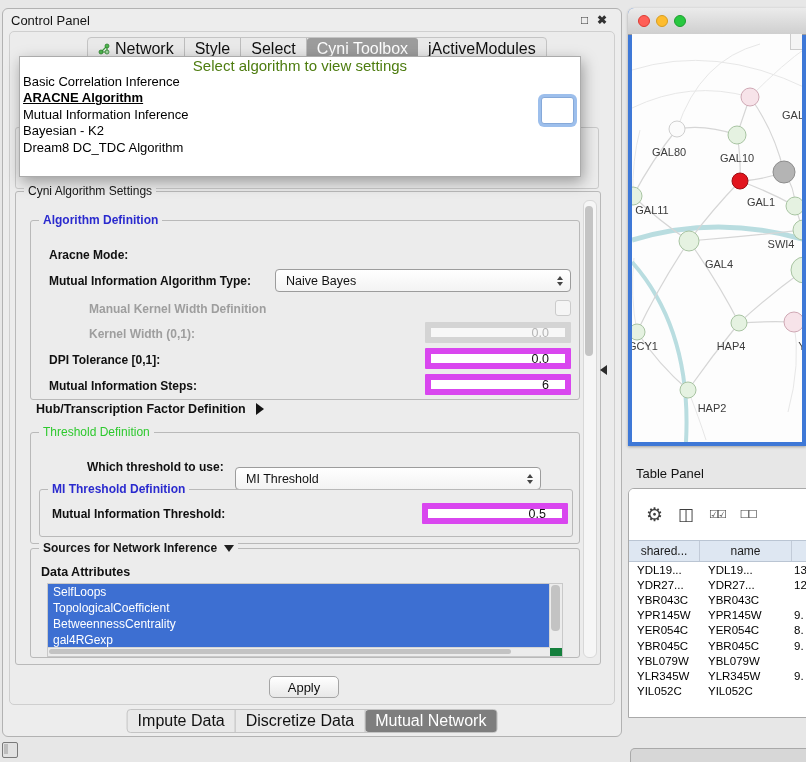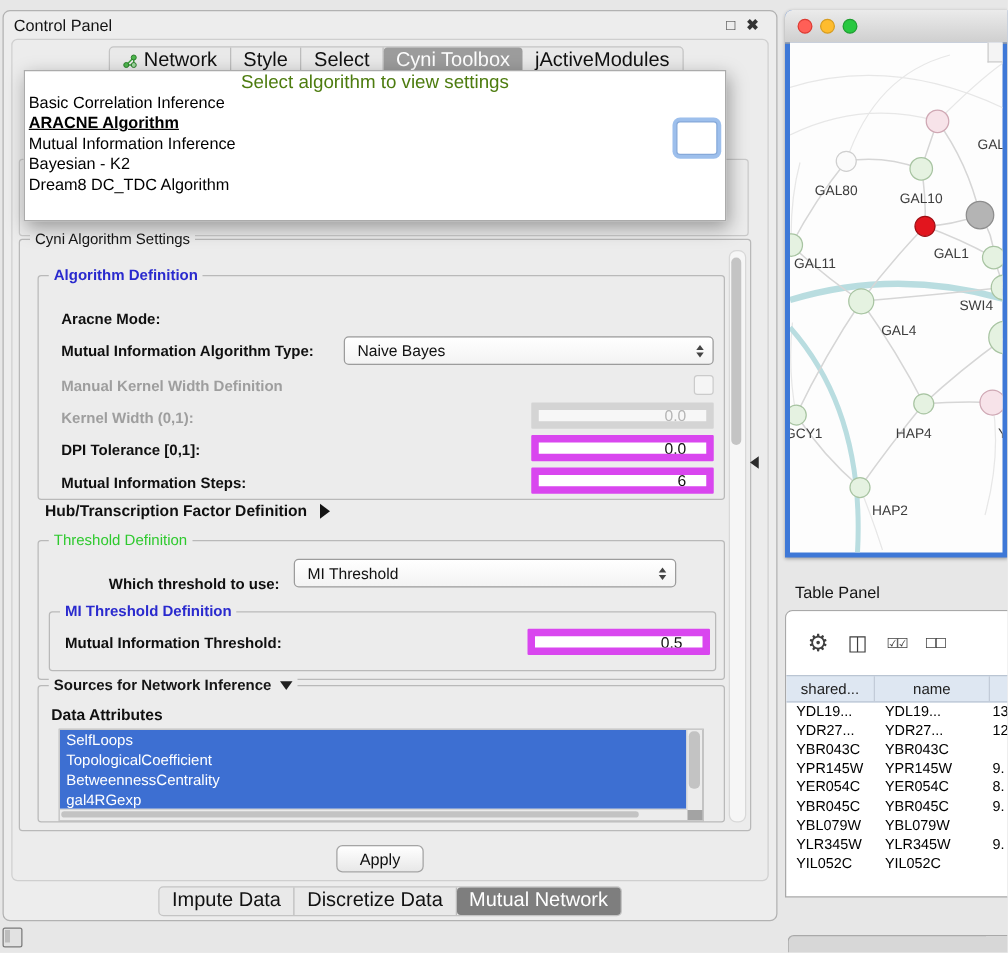"Manual Kernel Width Definition" .flabel.disabled { margin-left: none -> 40px }
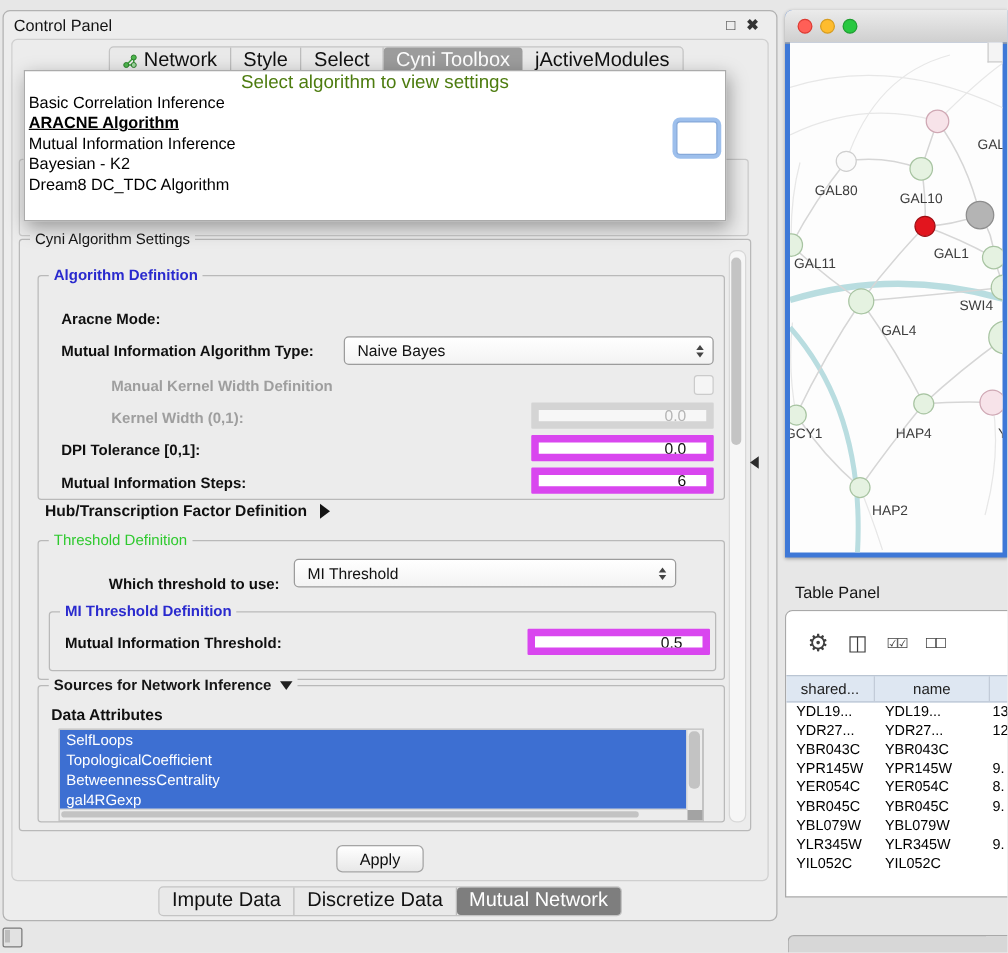"MI Threshold" div.combo { top: 14px -> 34px }
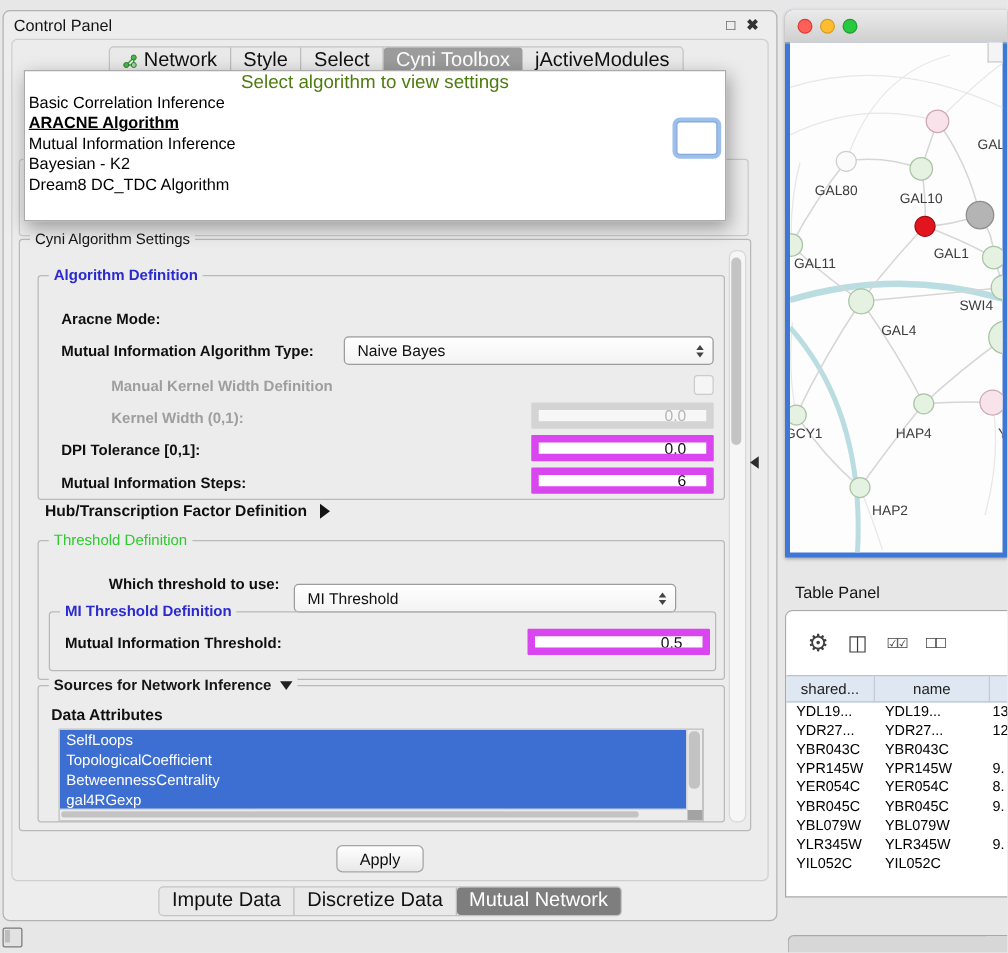"SelfLoops" .listbox { background: #a3a3a3 -> #15803d }
